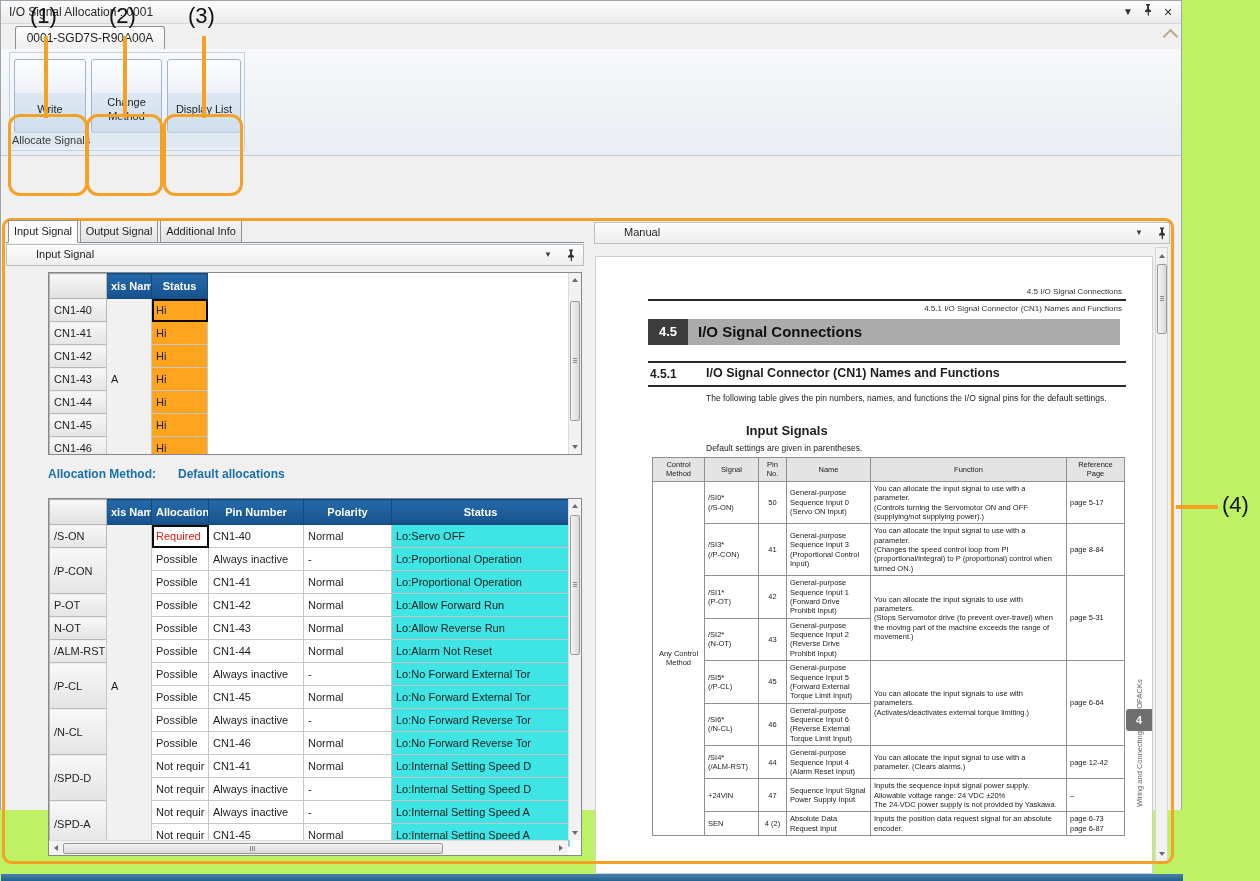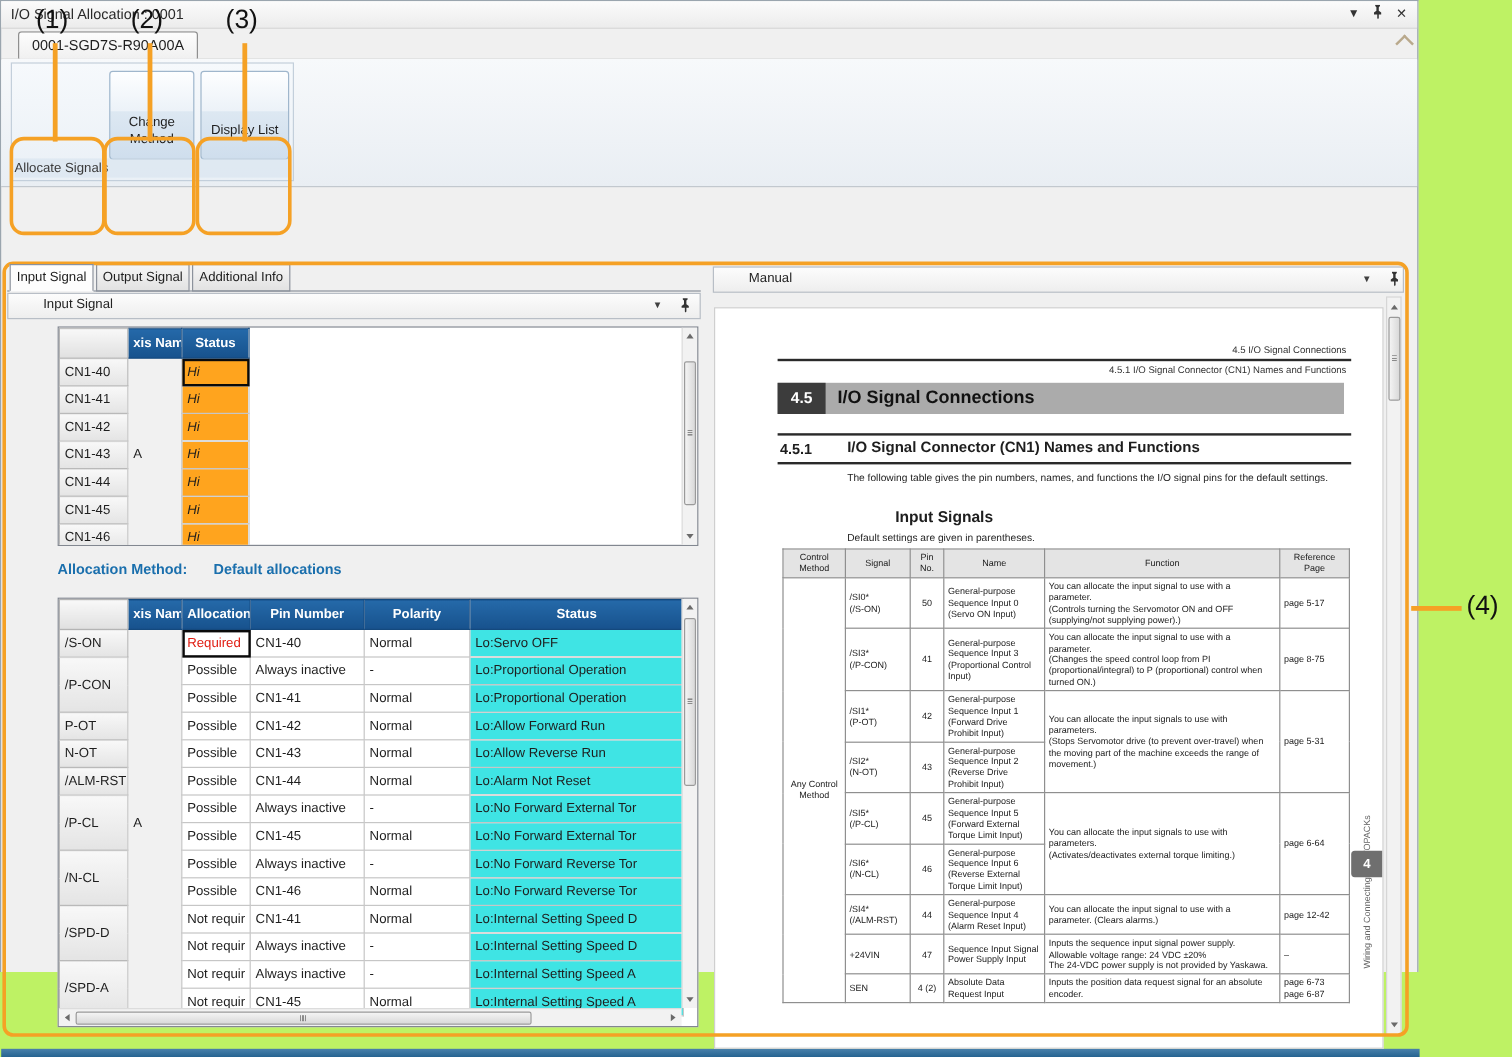"Write" div.abs { html: none -> <div>Write</div> }
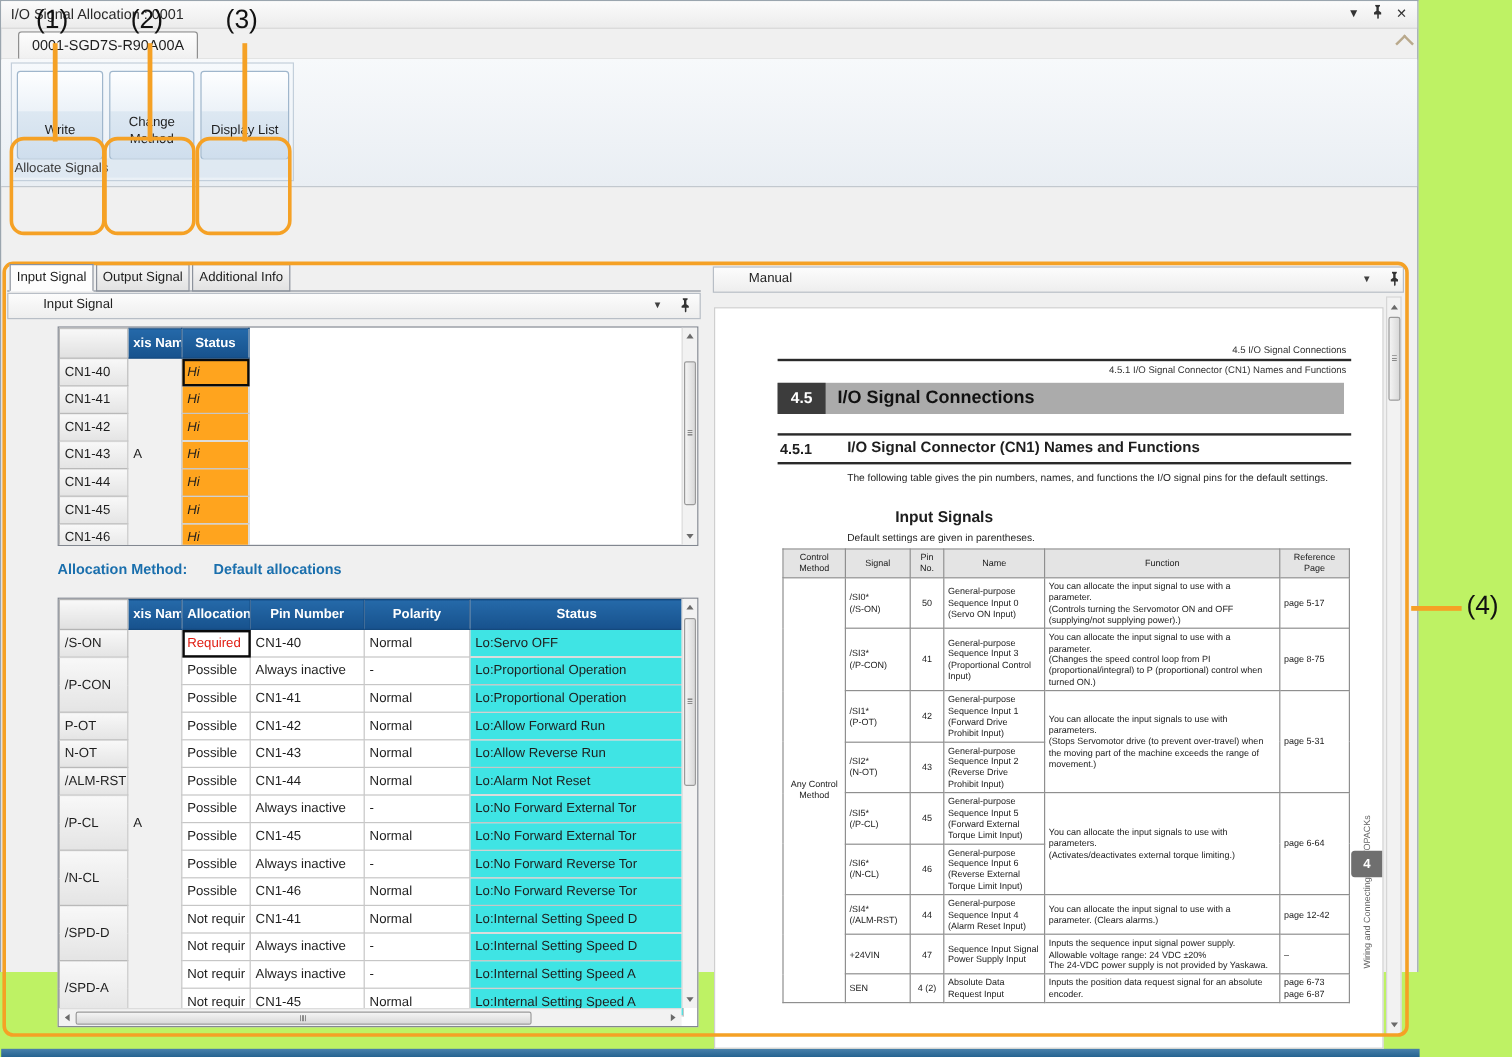"Hi" .st-or { font-style: italic -> none }
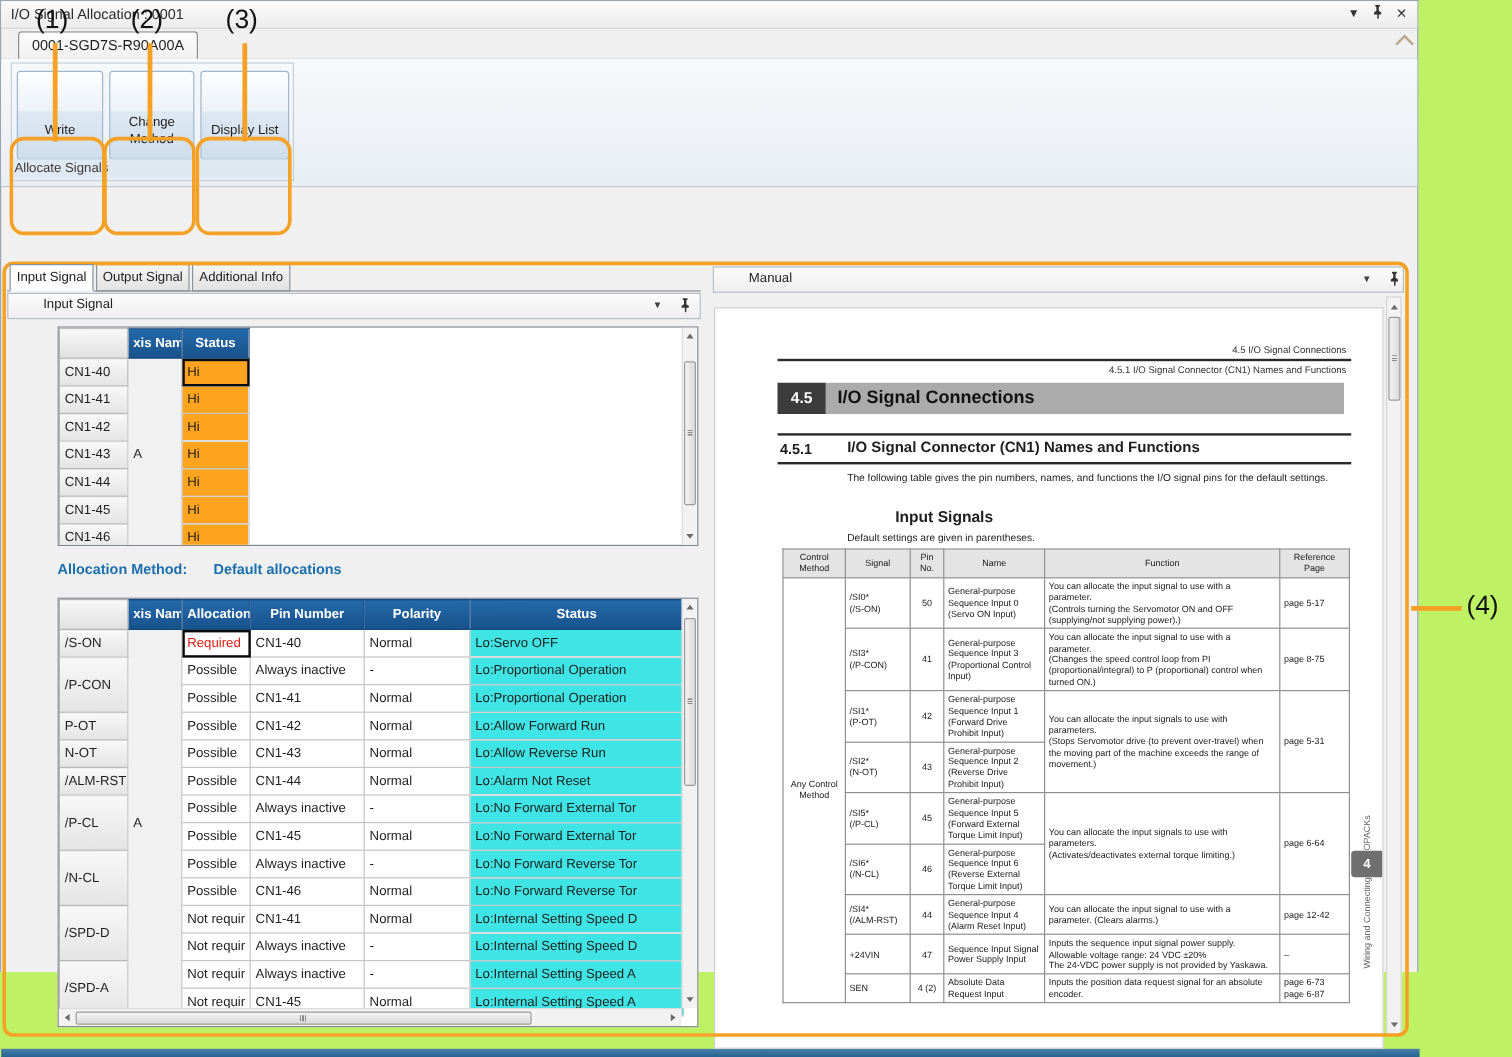"page 8-75" td { text: 8-75 -> 8-84 }
